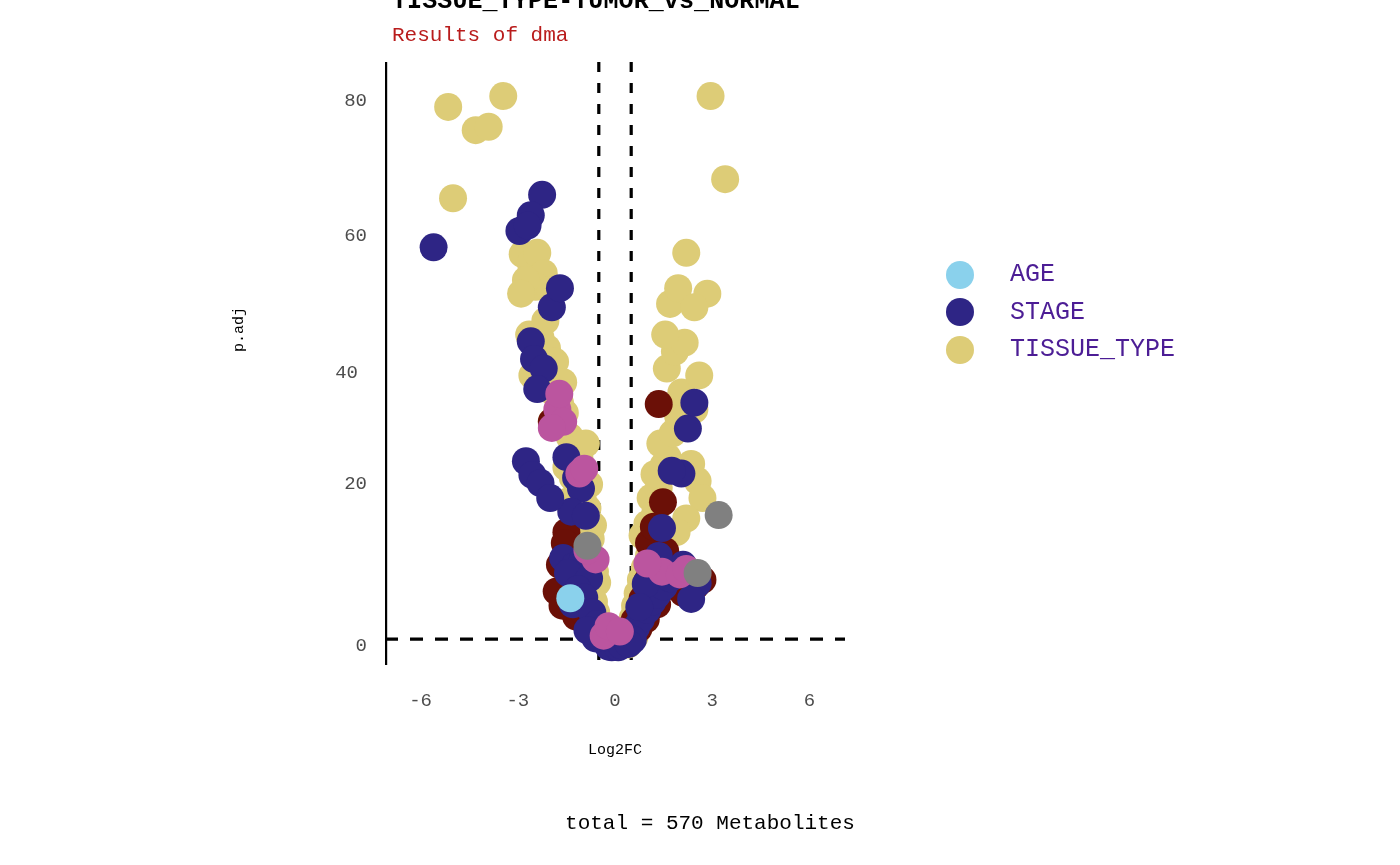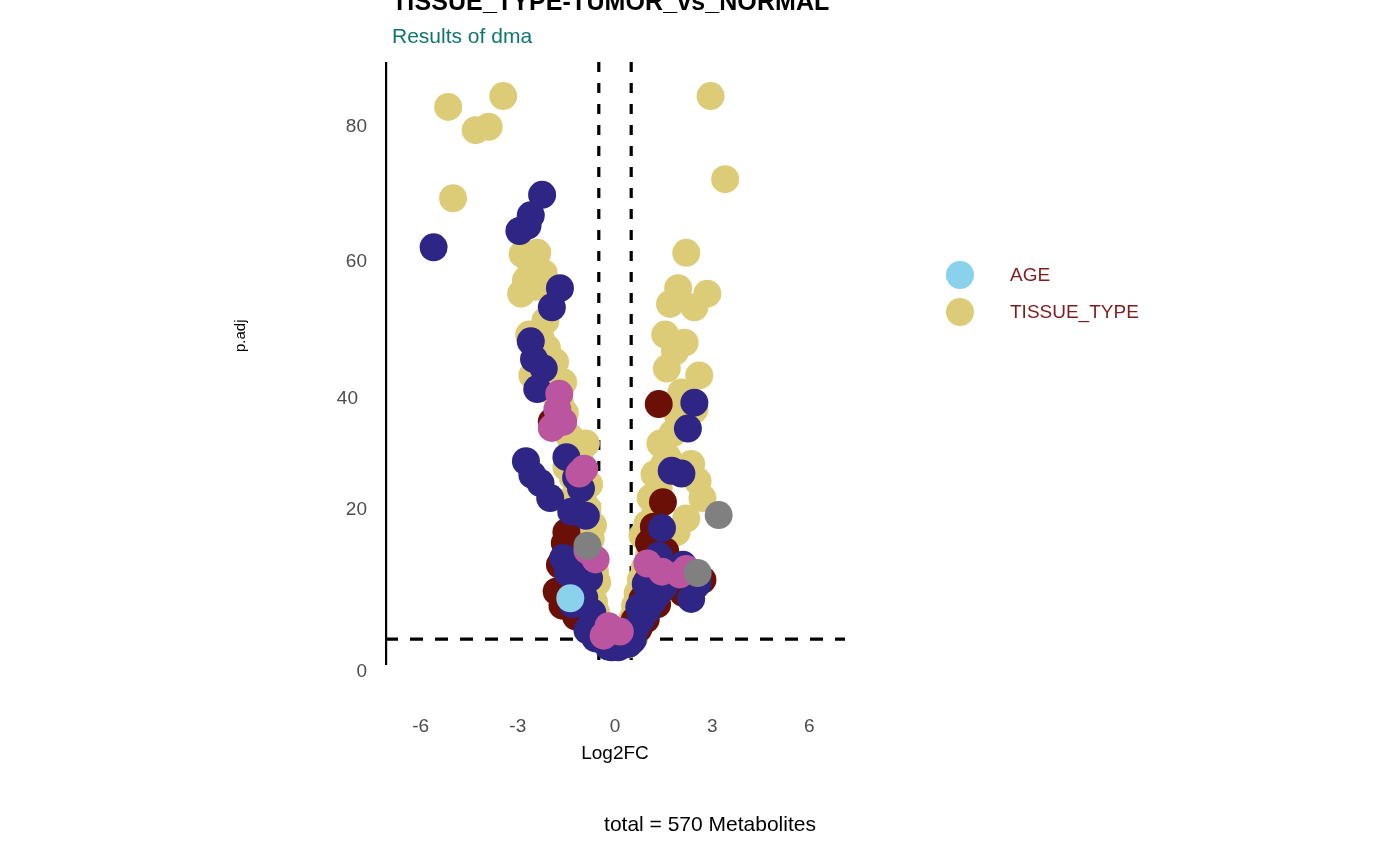"TISSUE_TYPE-TUMOR_vs_NORMAL" #root { font-family: none -> Liberation Mono, monospace }
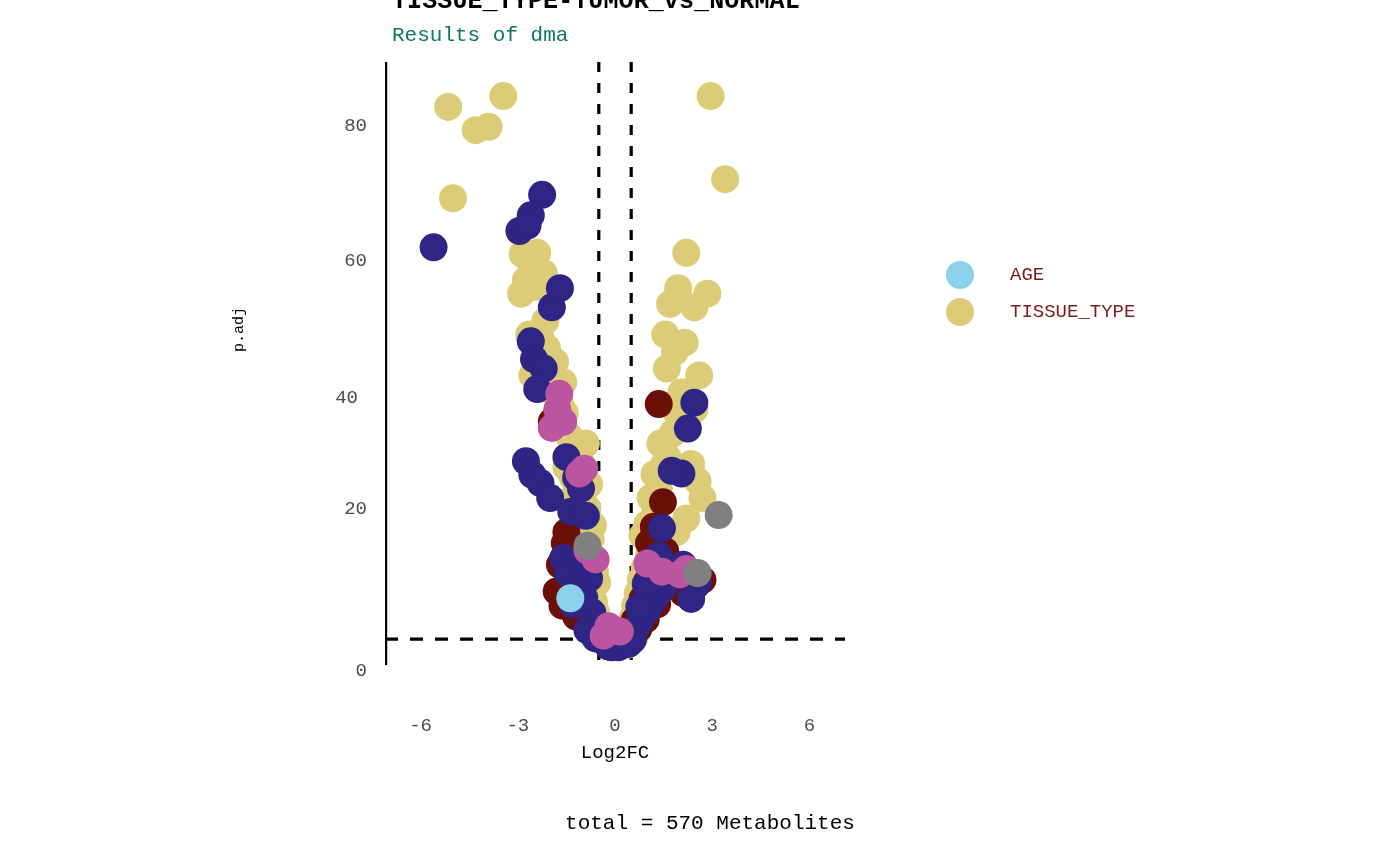"Results of dma" .plot-subtitle { color: #0f766e -> #b91c1c }
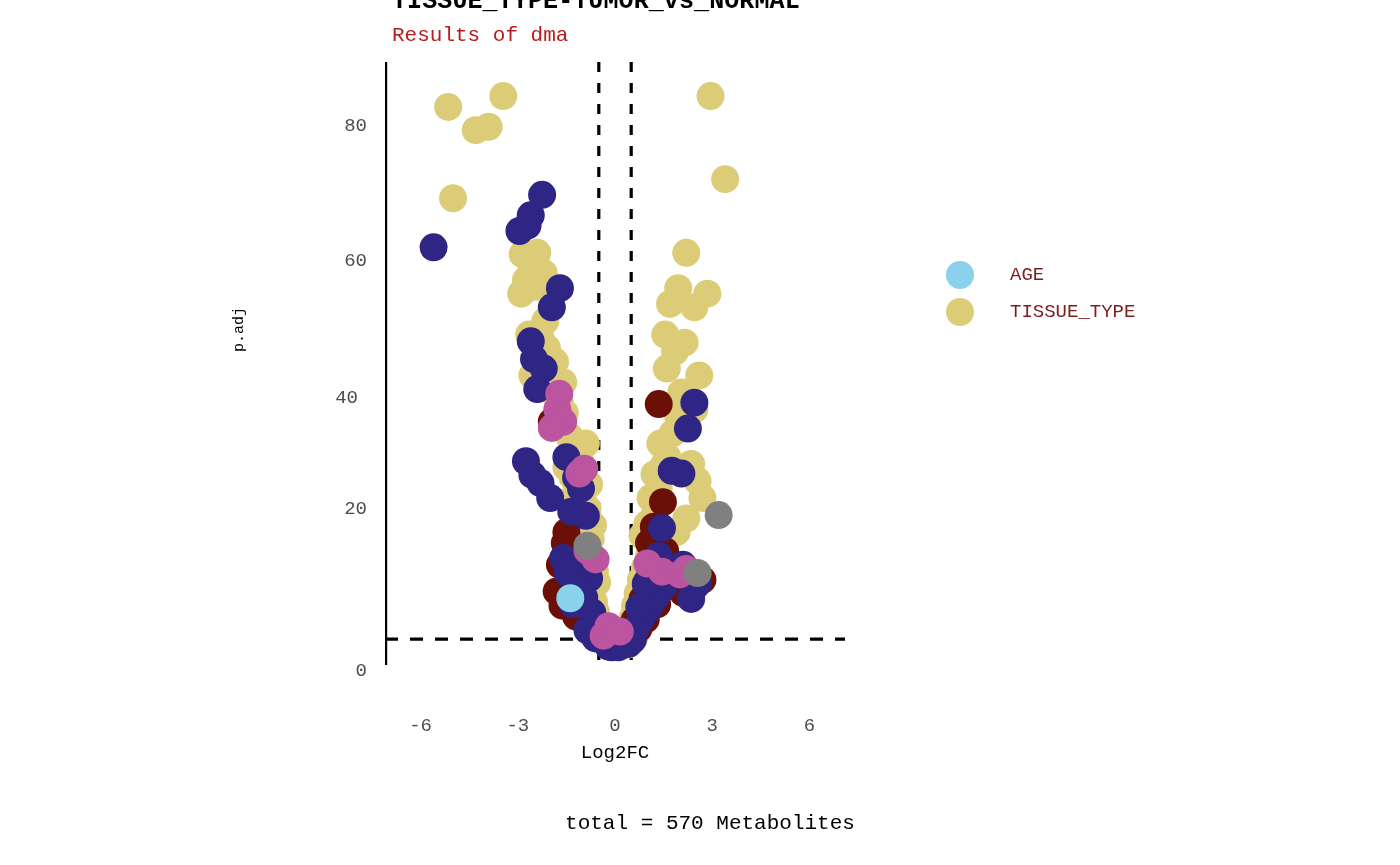"80" .tick-label { margin-top: 25px -> none }
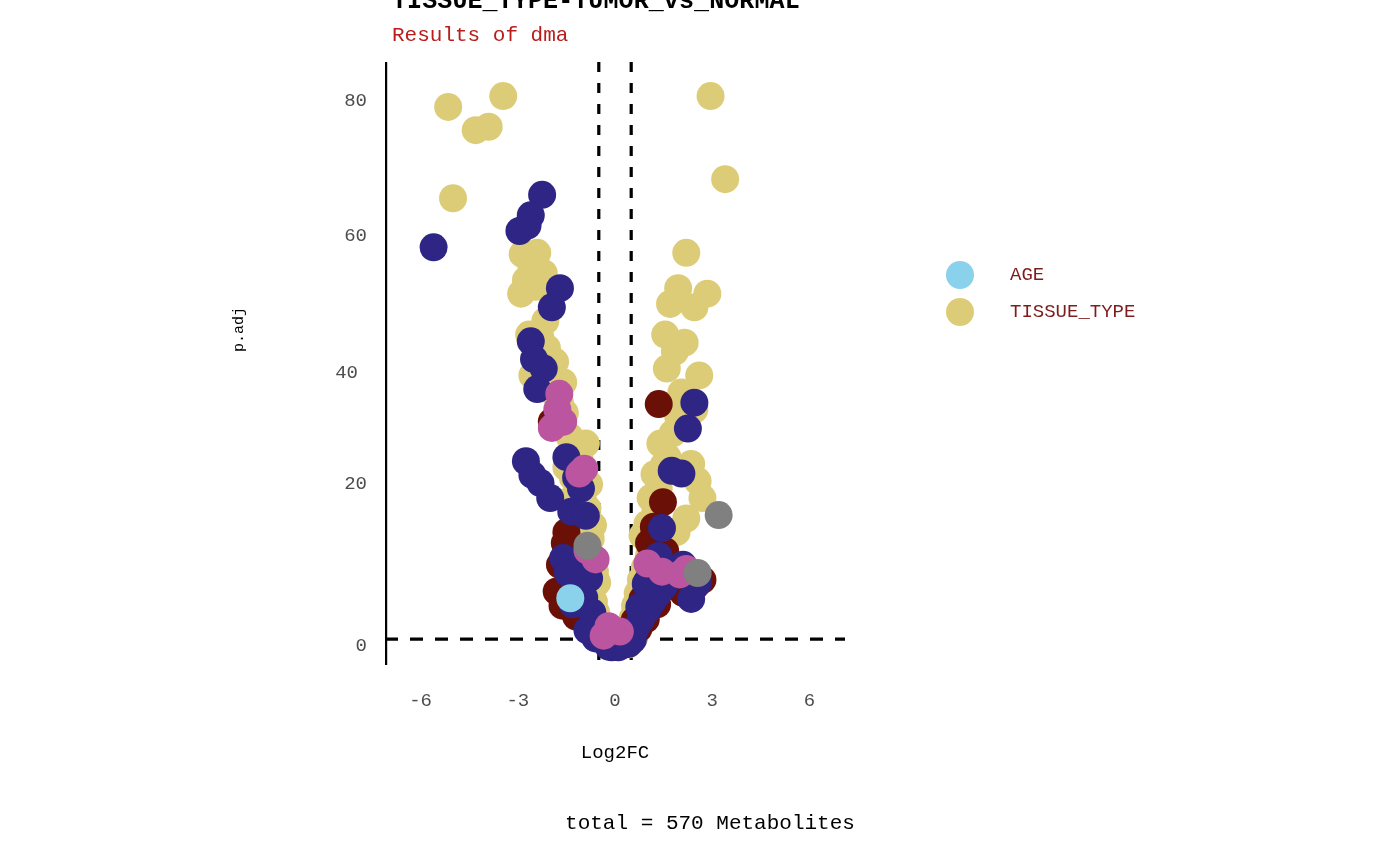"AGE" .legend-label { color: #7f1d1d -> #4c1d95; font-size: 19px -> 25px }
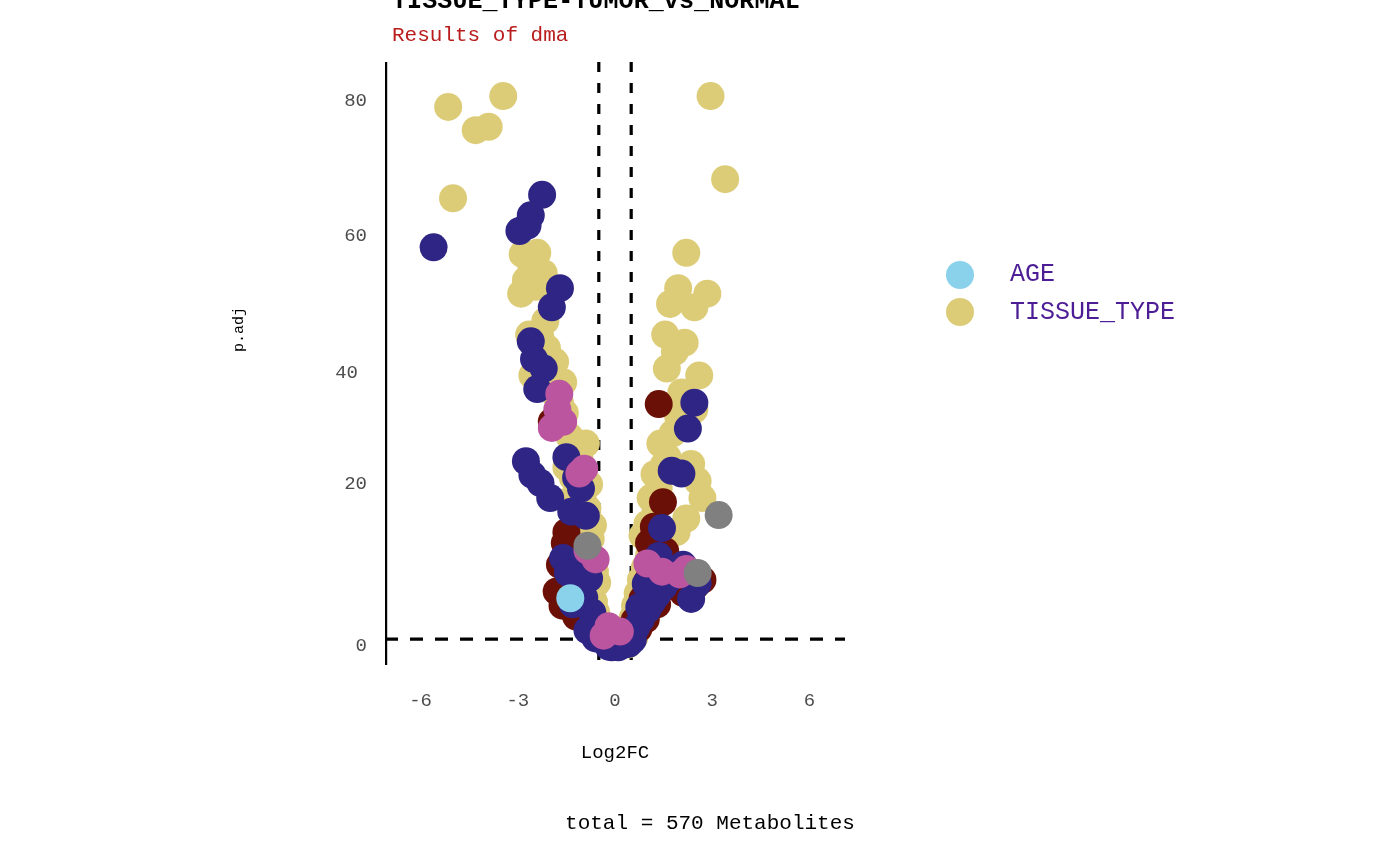"STAGE" div.legend-row { html: none -> <div> <div> <span></span> </div> <span>STAGE</span> </div> }
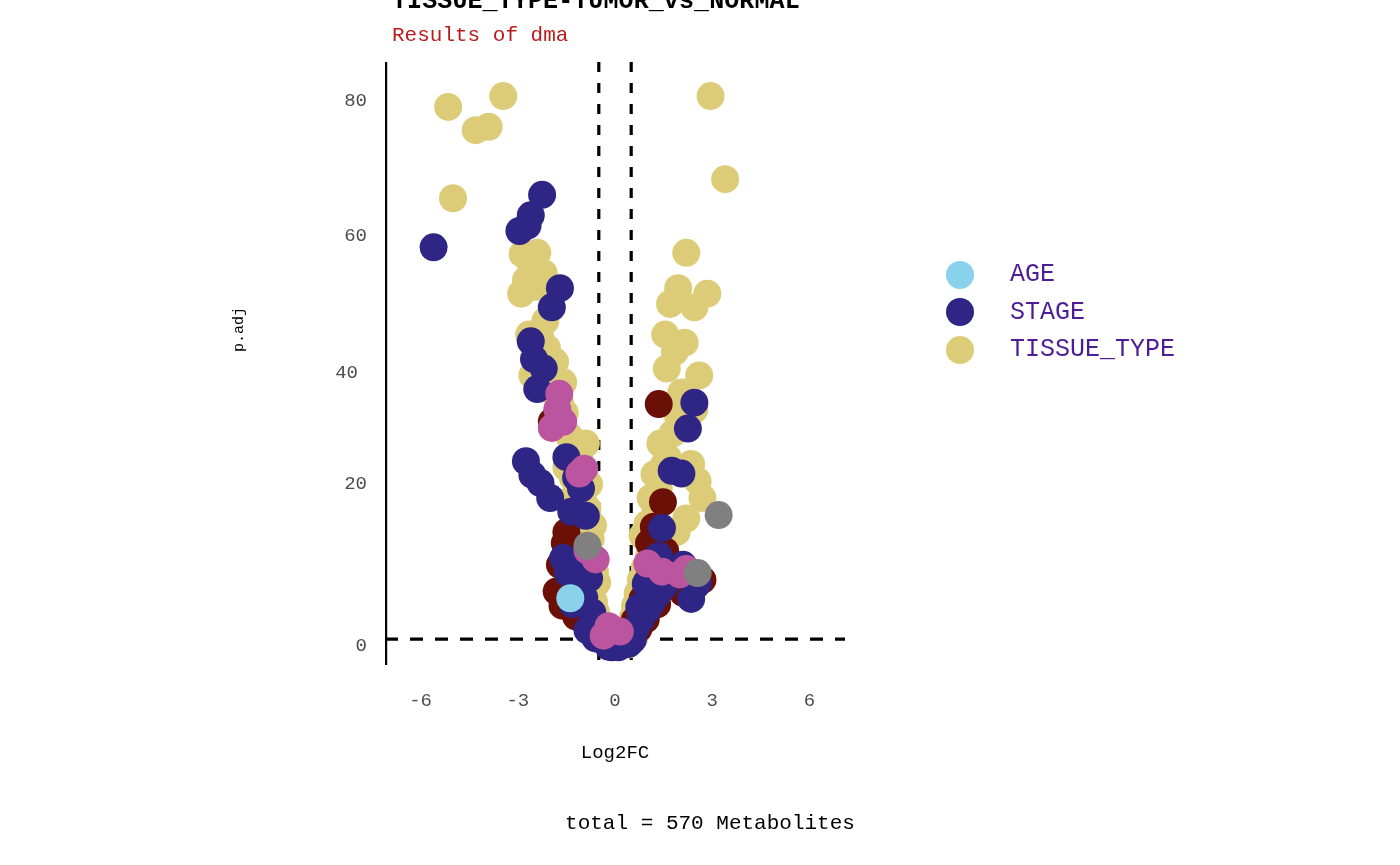"Log2FC" .x-axis-title { font-size: 19px -> 15px }
